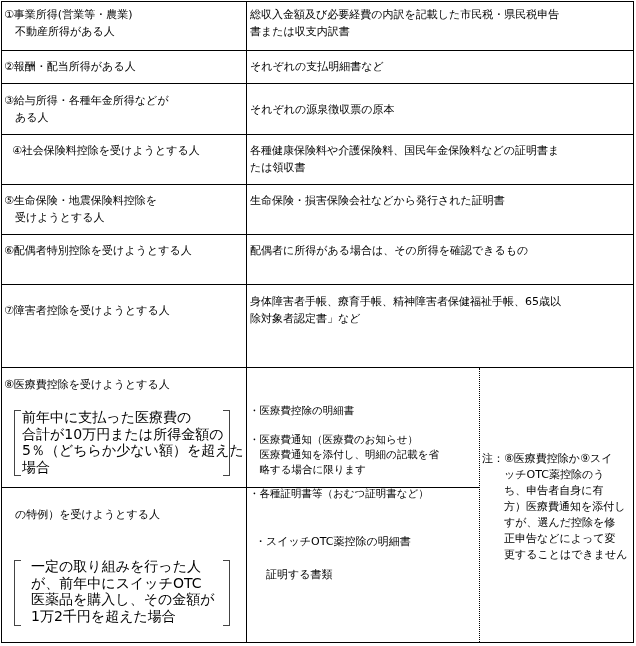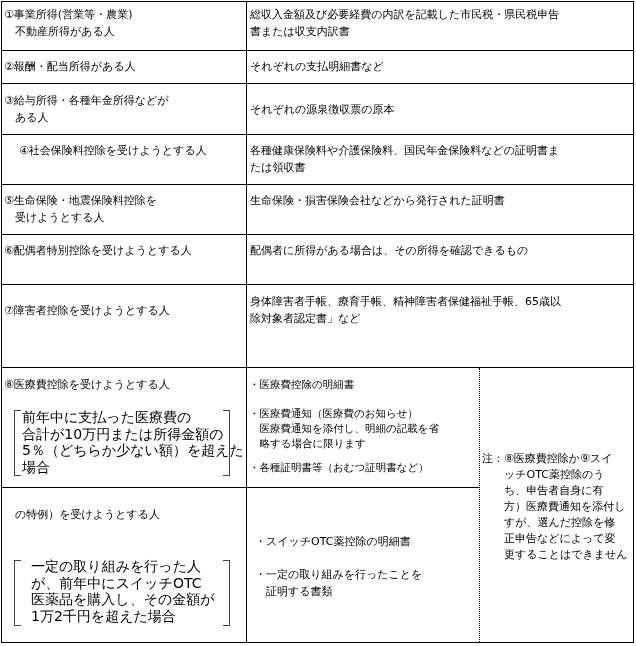"④社会保険料控除を受けようとする人" div.cell { left: 19px -> 12px }
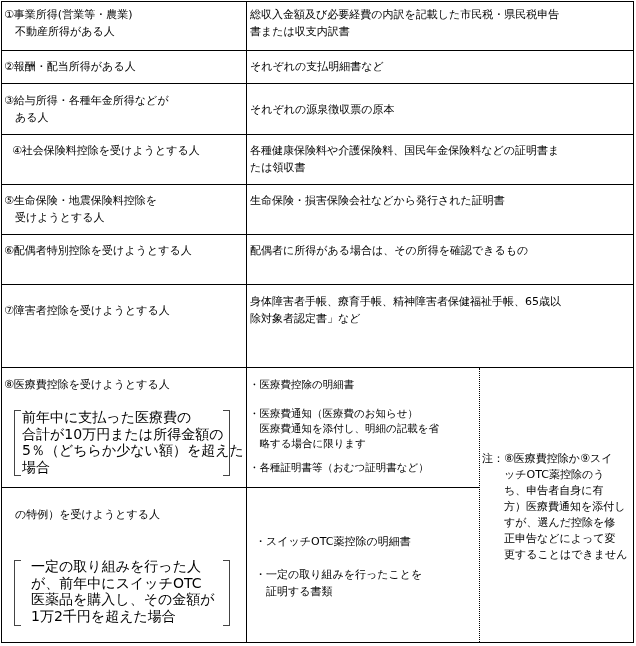"・医療費控除の明細書" .small { margin-top: none -> 26px }
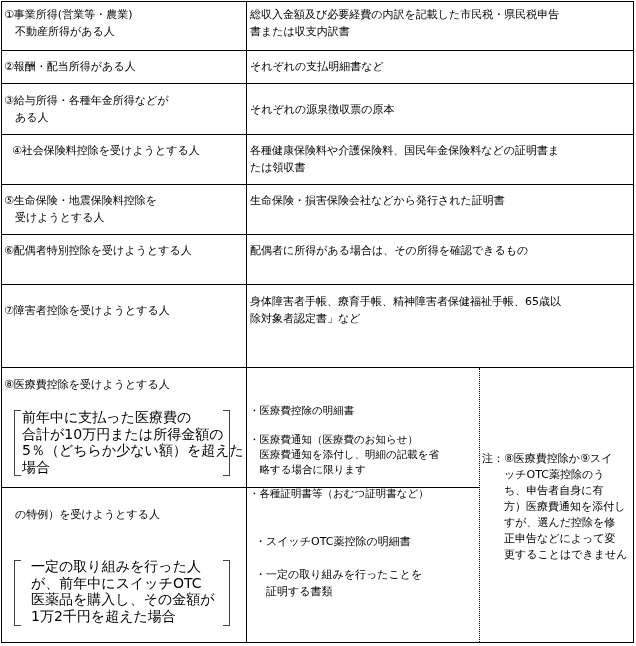"・一定の取り組みを行ったことを" div { html: <div>・一定の取り組みを行ったことを</div> -> none }
